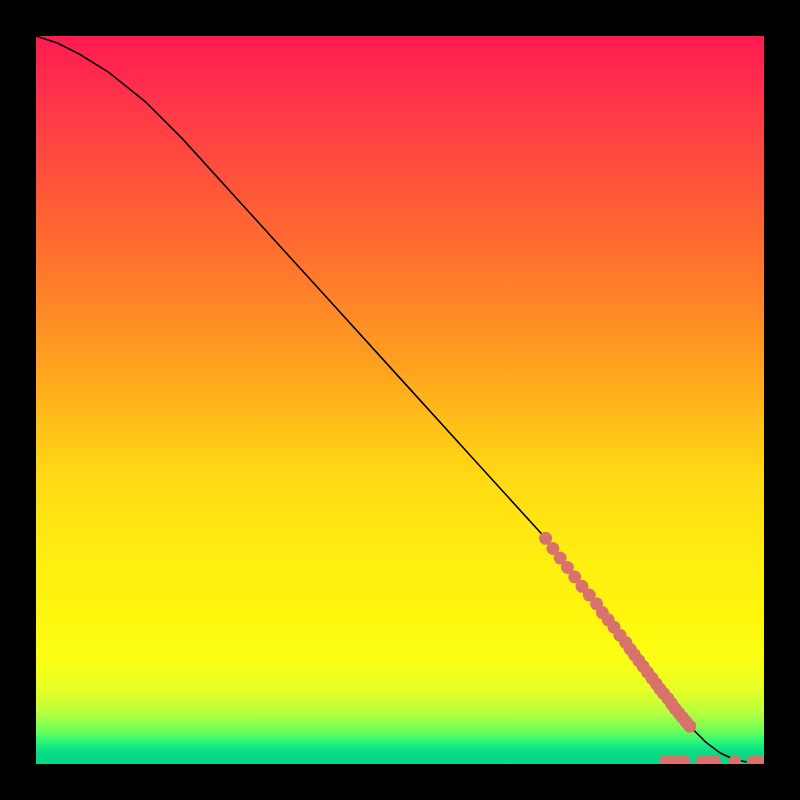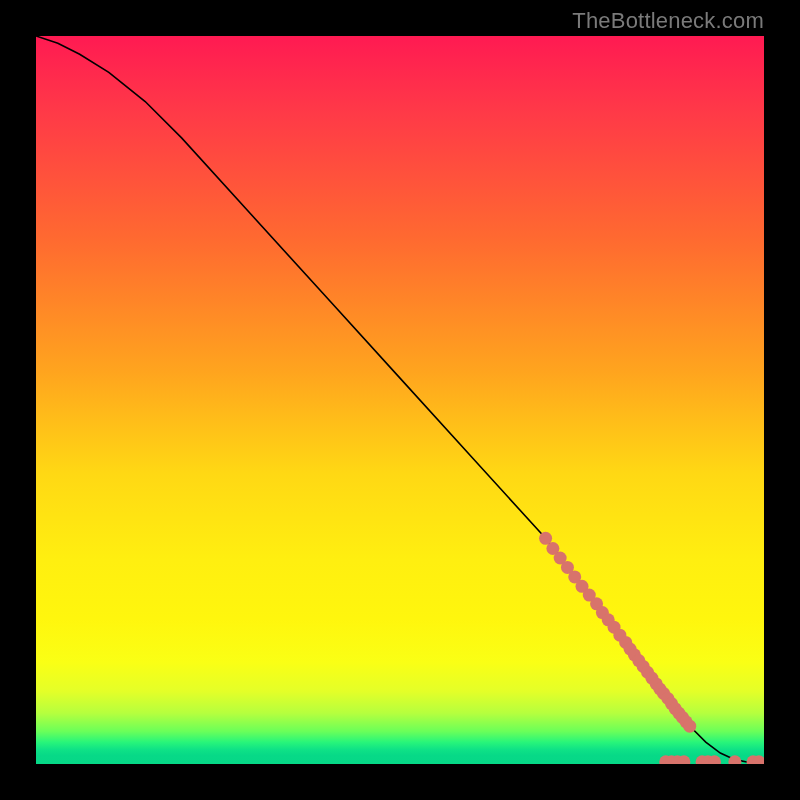"TheBottleneck.com" div { html: <div>TheBottleneck.com</div> -> none }
